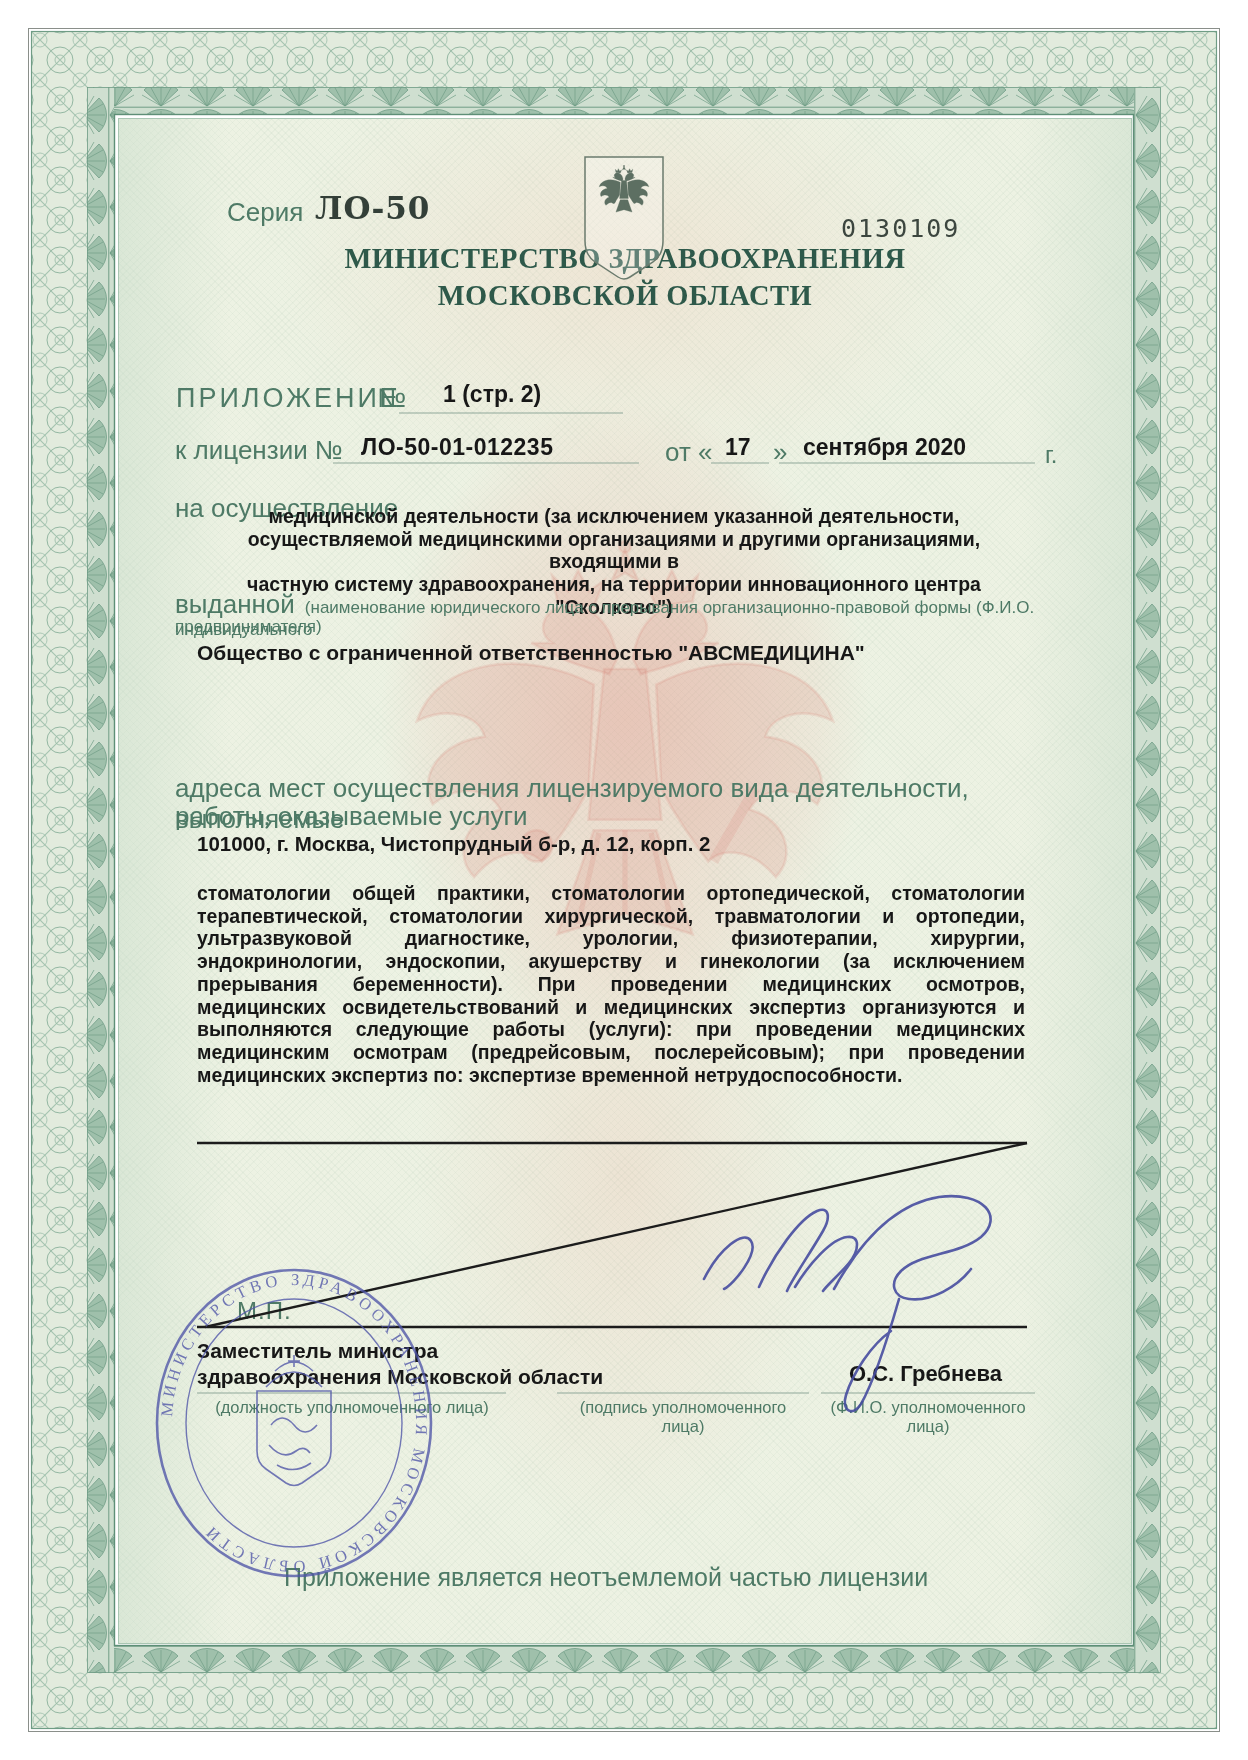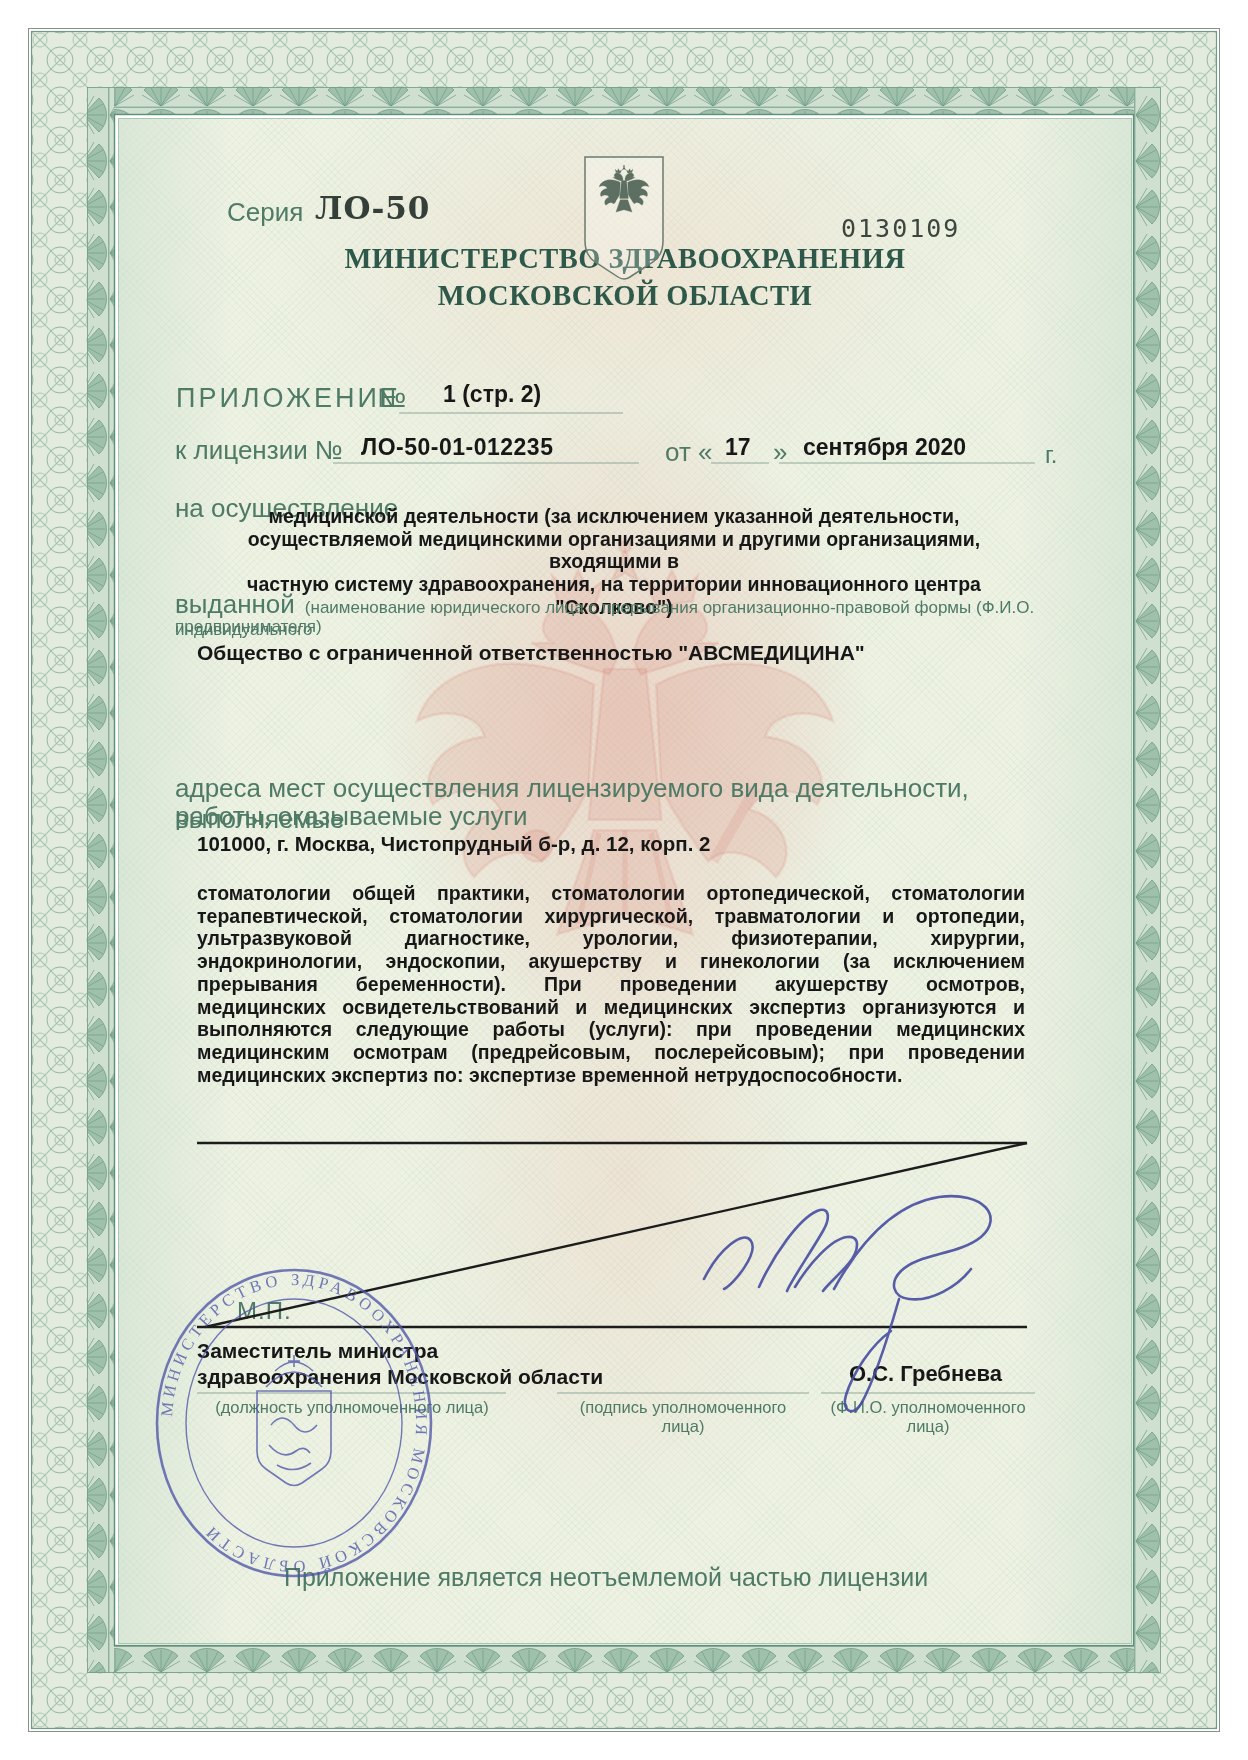"прерывания беременности). При проведении" div.jline { text: акушерству -> медицинских }
